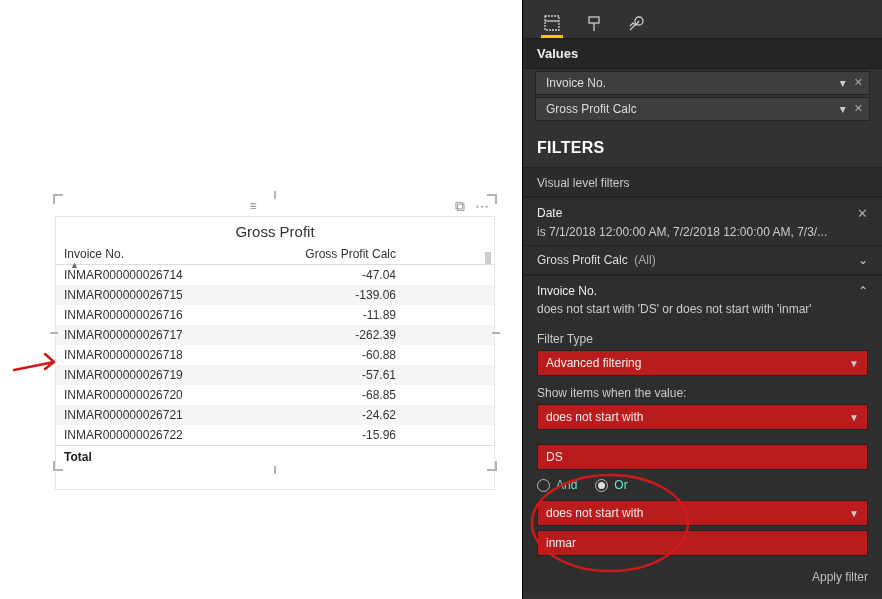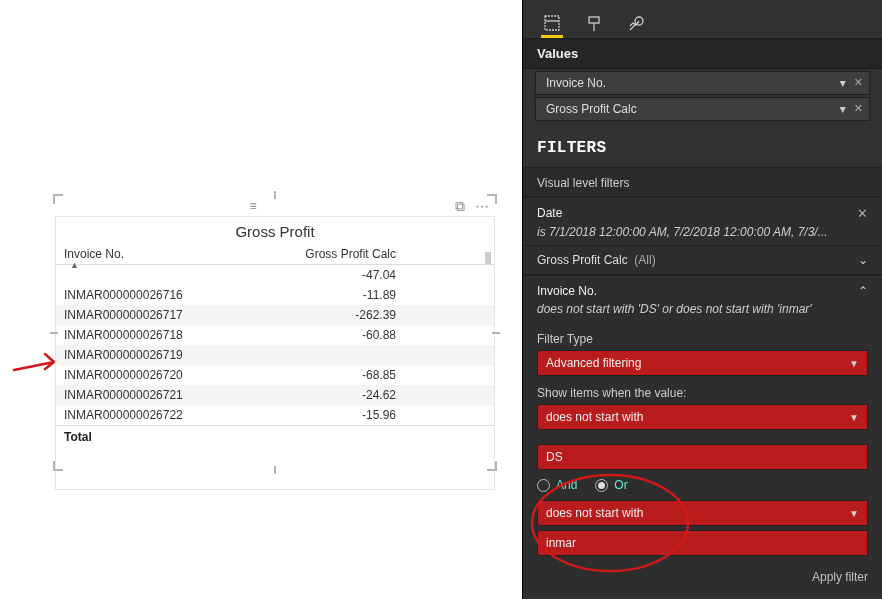"FILTERS" .filters-title { font-family: Liberation Mono, monospace -> none }
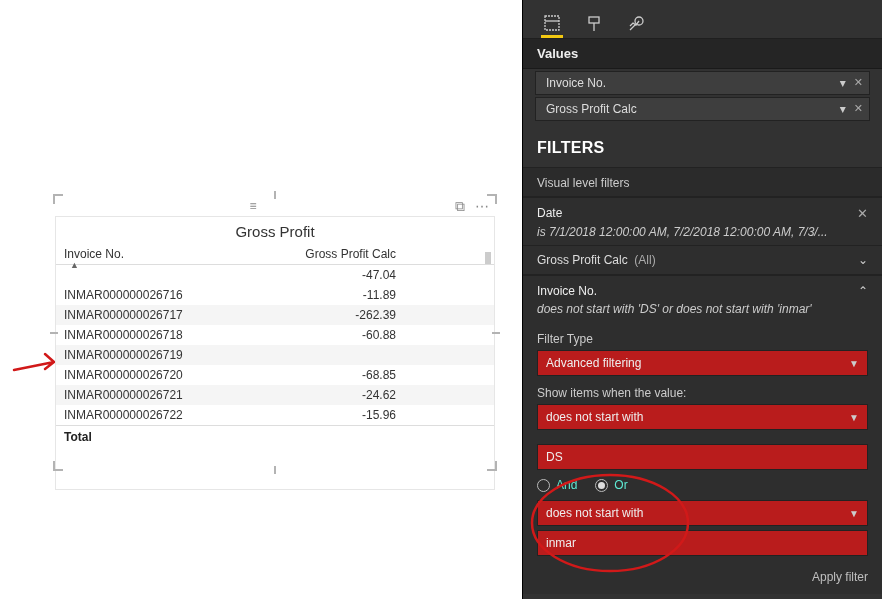"is 7/1/2018 12:00:00 AM, 7/2/2018" .card-sub { font-style: italic -> none }
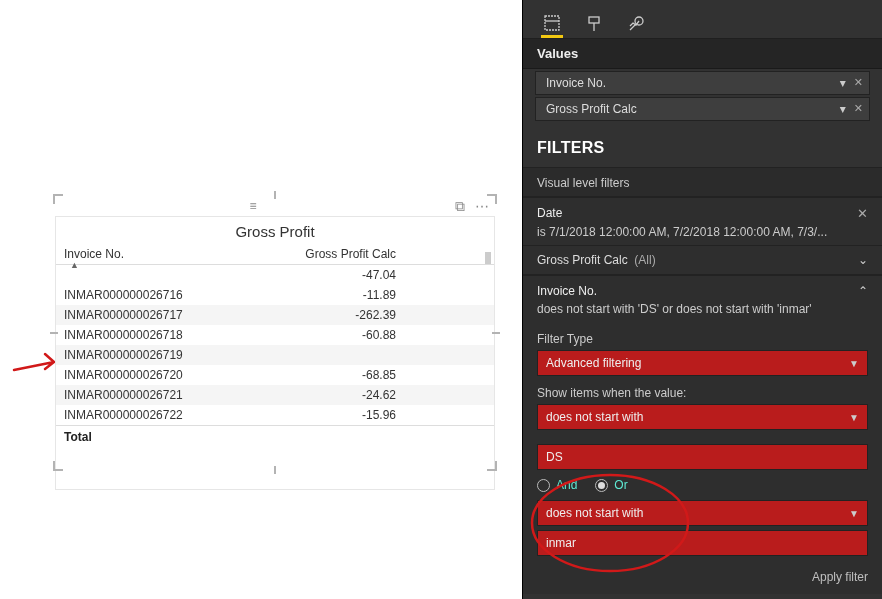"INMAR000000026714" div.col1 { html: none -> <div>INMAR000000026714</div> }
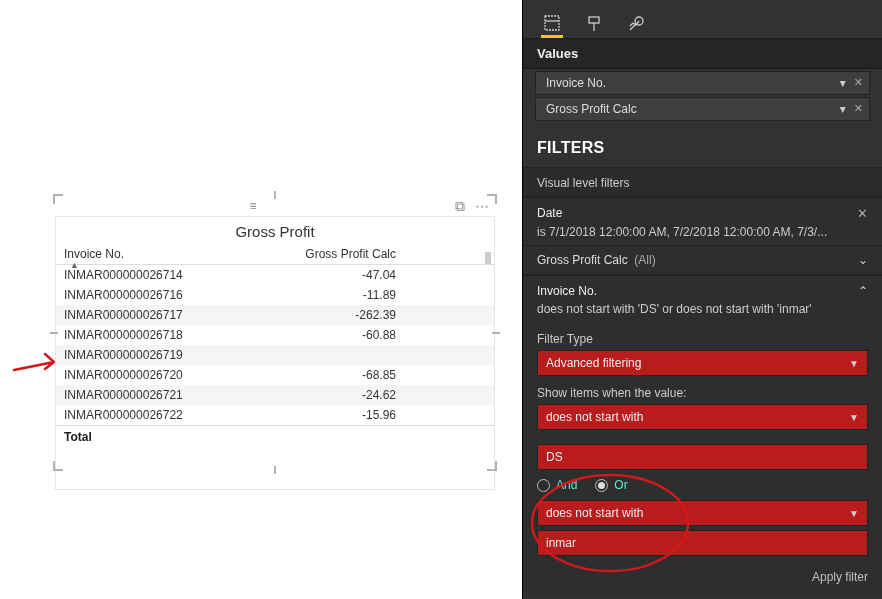"INMAR000000026715" div.trow { html: none -> <div> <div>INMAR000000026715</div> <div>-139.06</div> </div> }
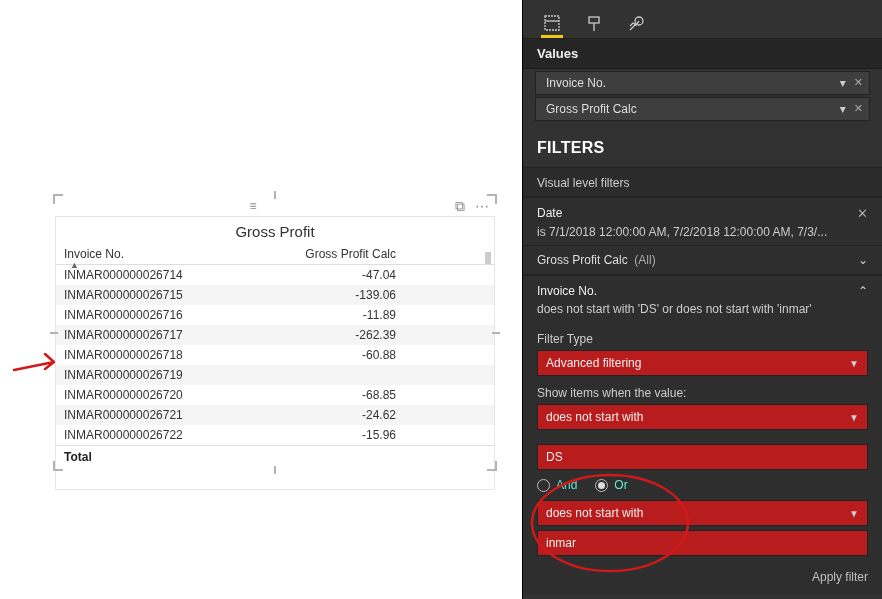"-57.61" div.col2 { html: none -> <div>-57.61</div> }
